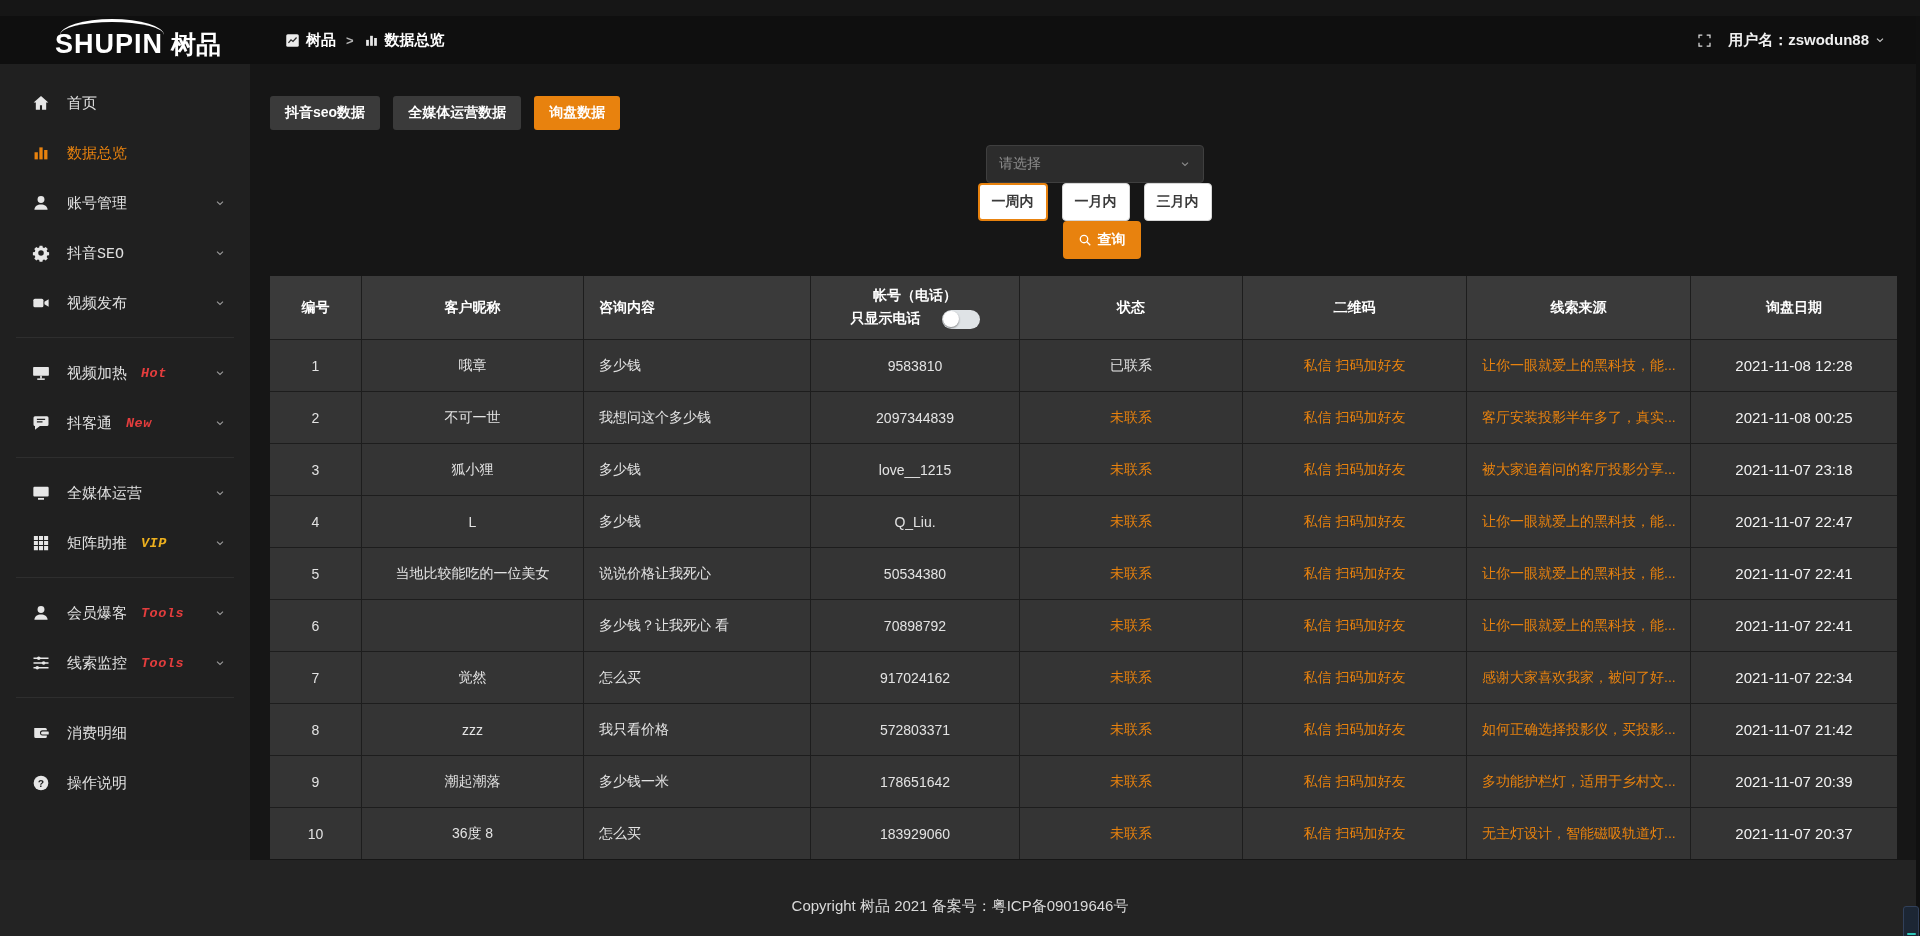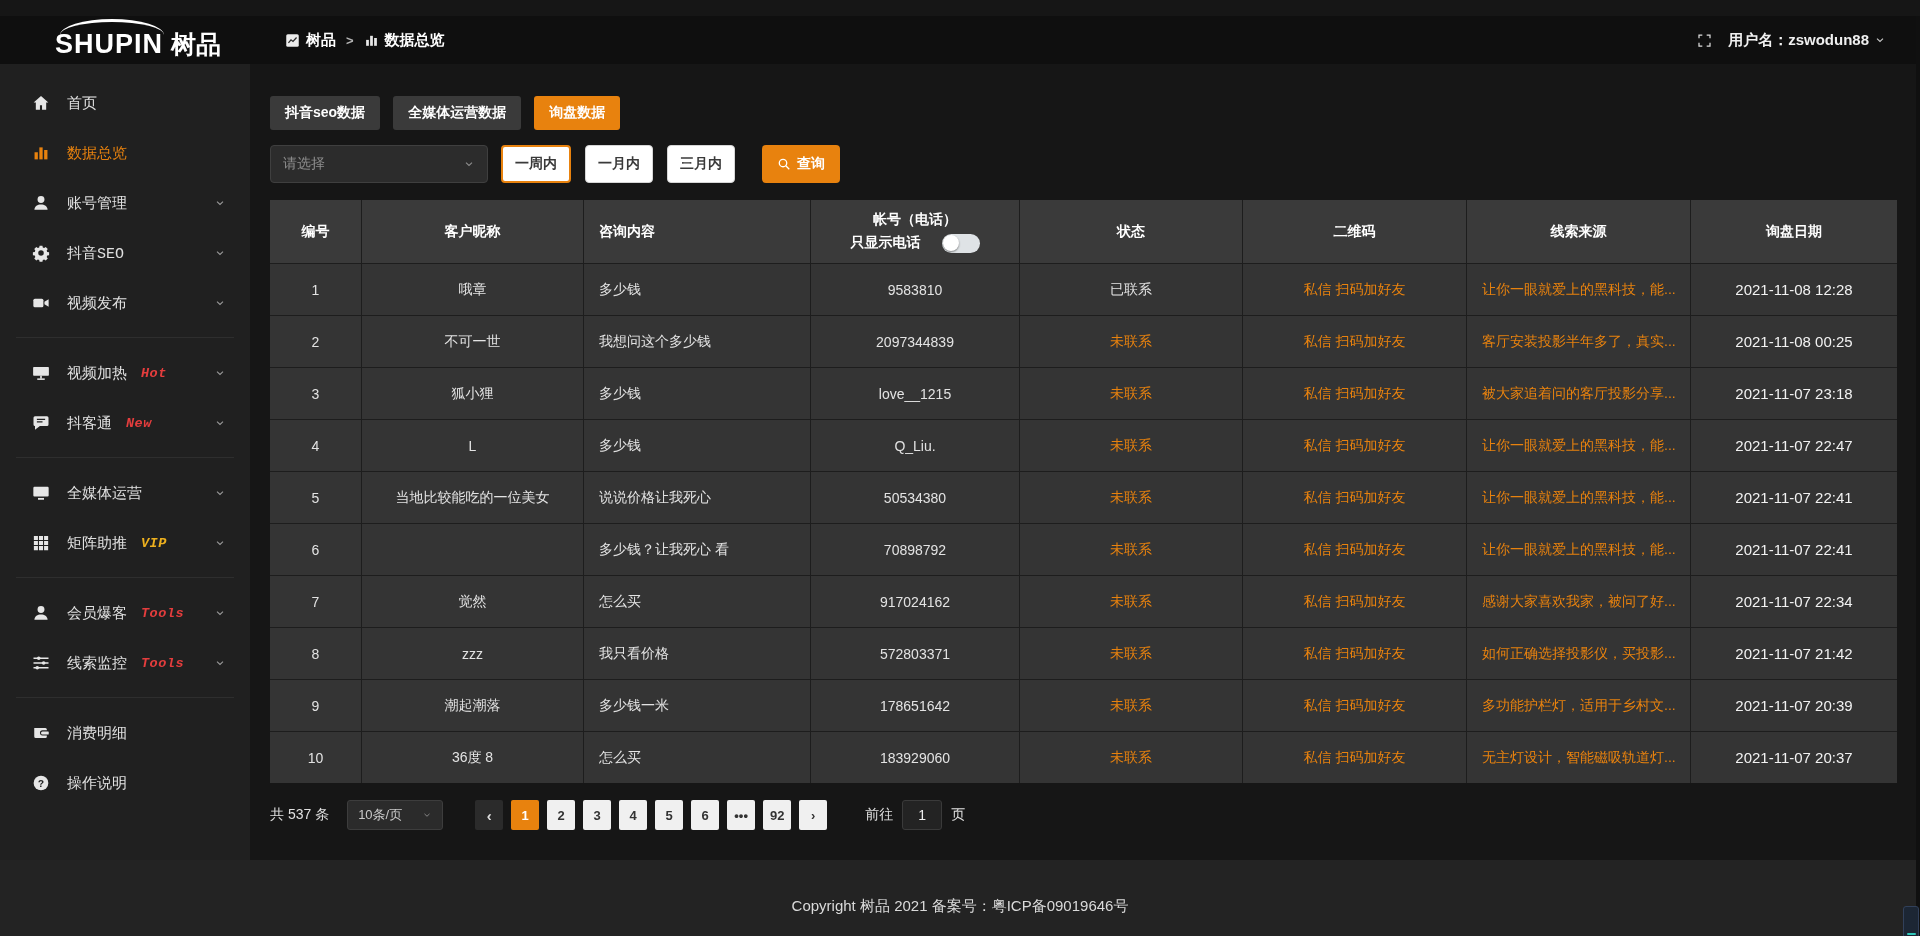"请选择" .filterbar { flex-direction: none -> column }
